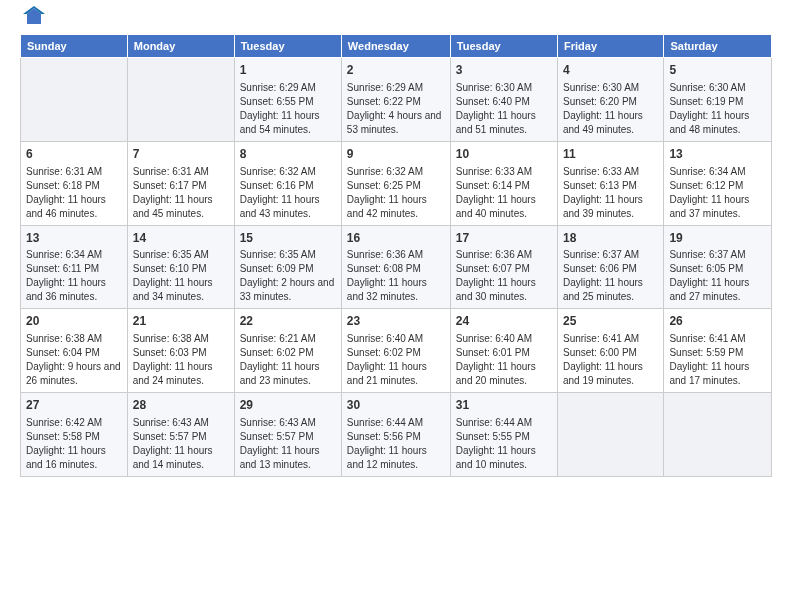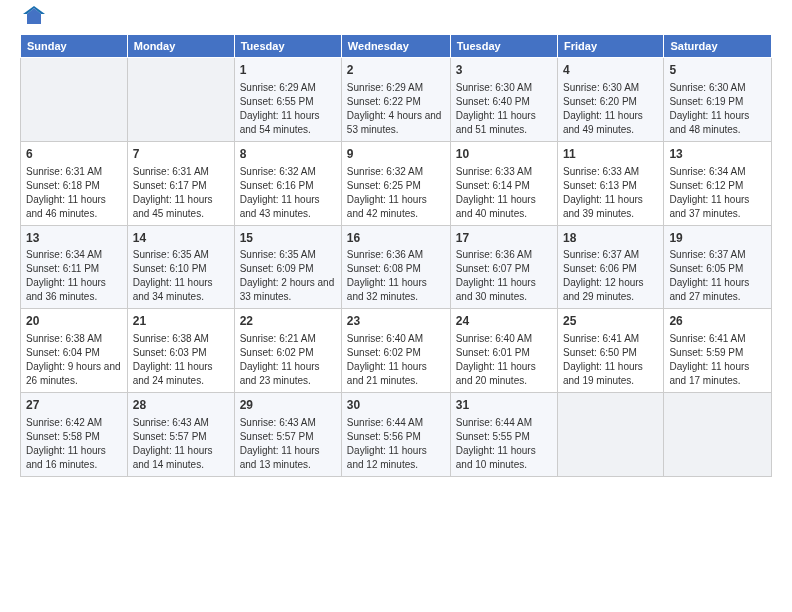"Daylight: 12 hours and 29" div { text: 12 hours and 29 -> 11 hours and 25 }
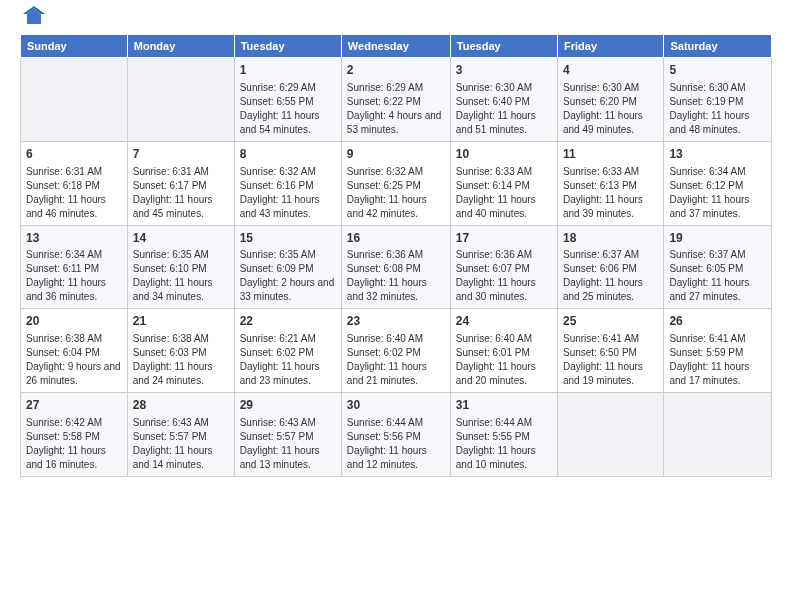"Sunset: 6:50 PM" div { text: 6:50 -> 6:00 }
